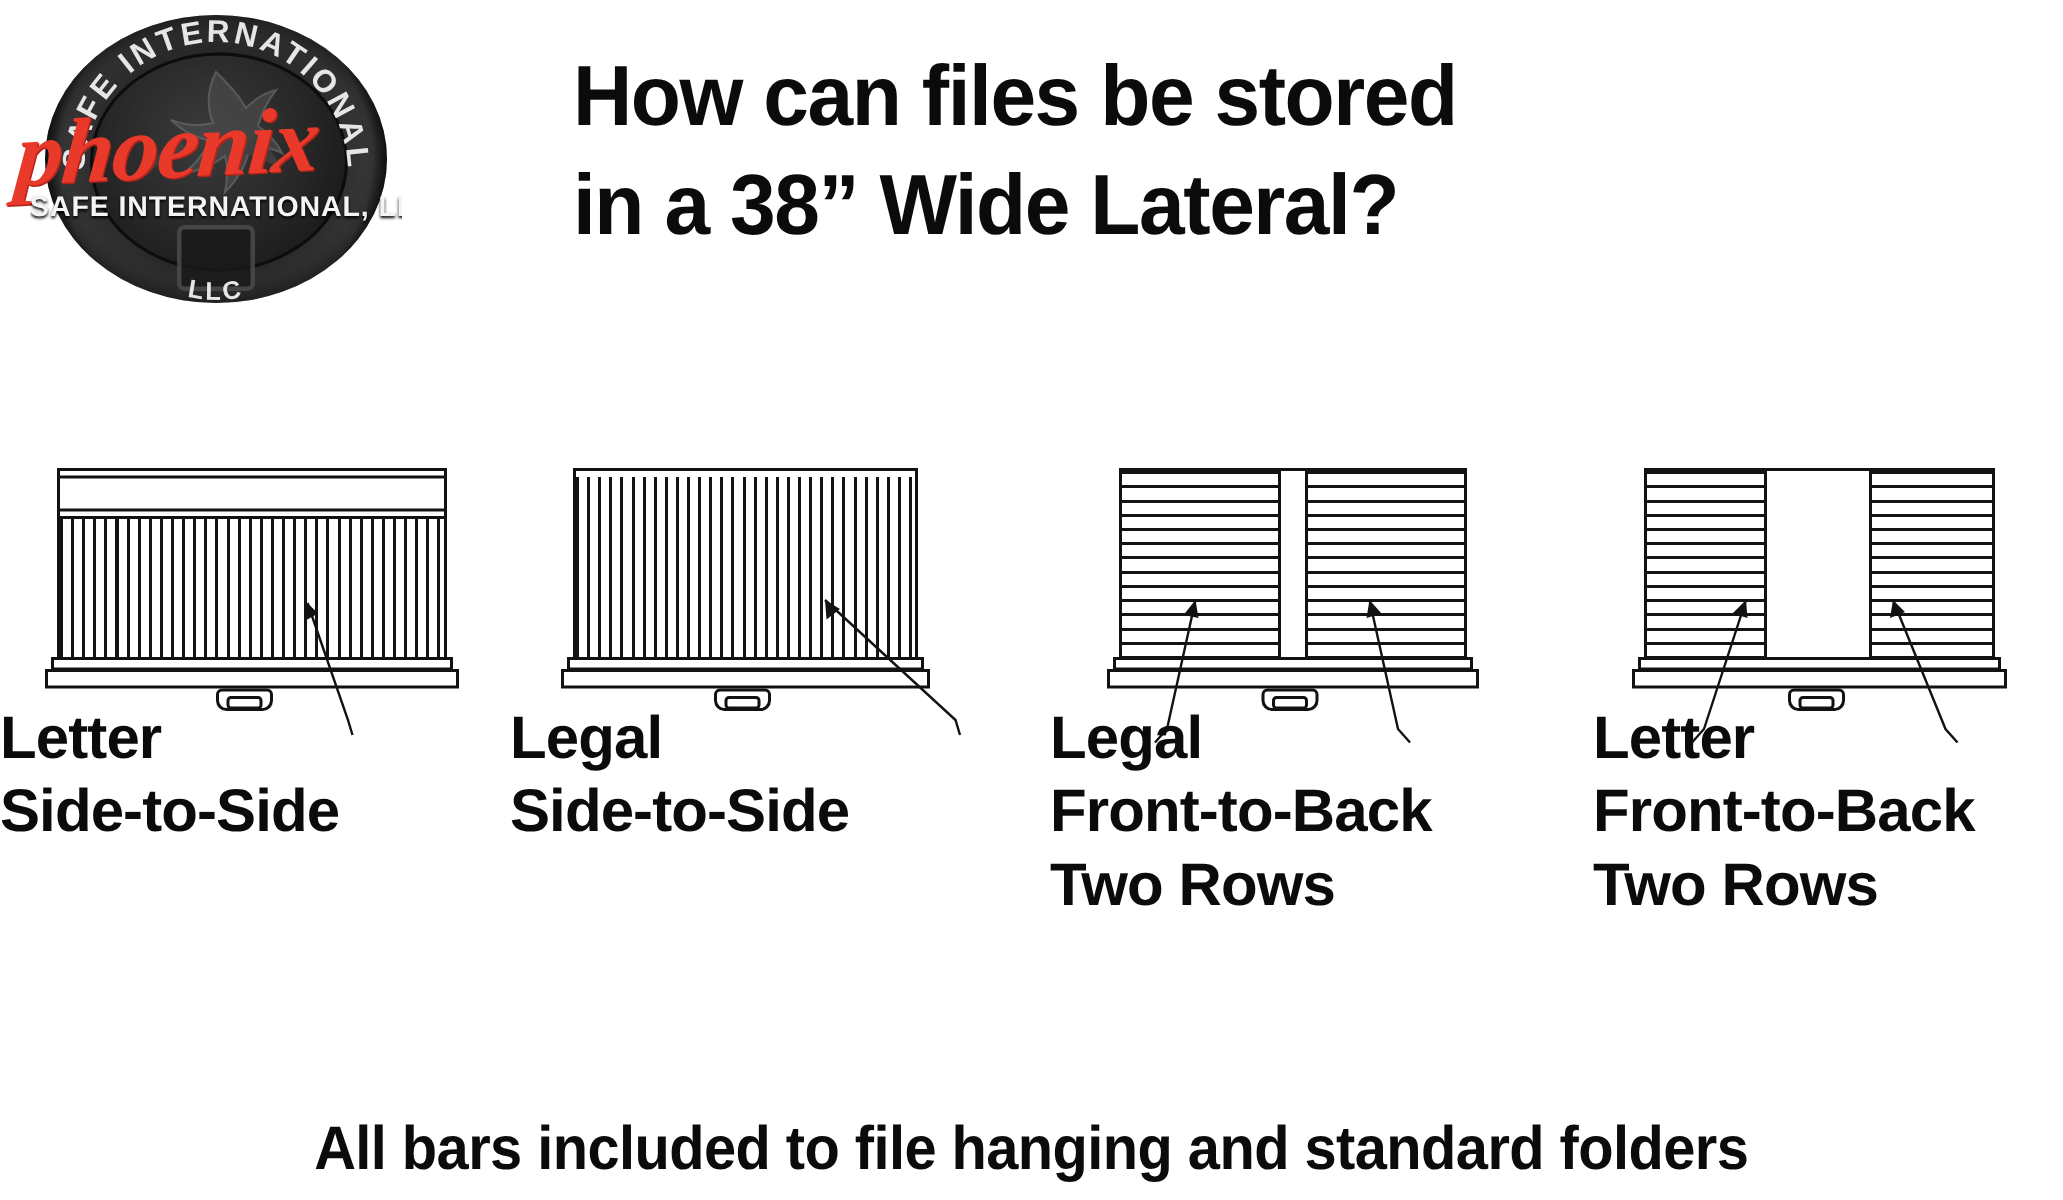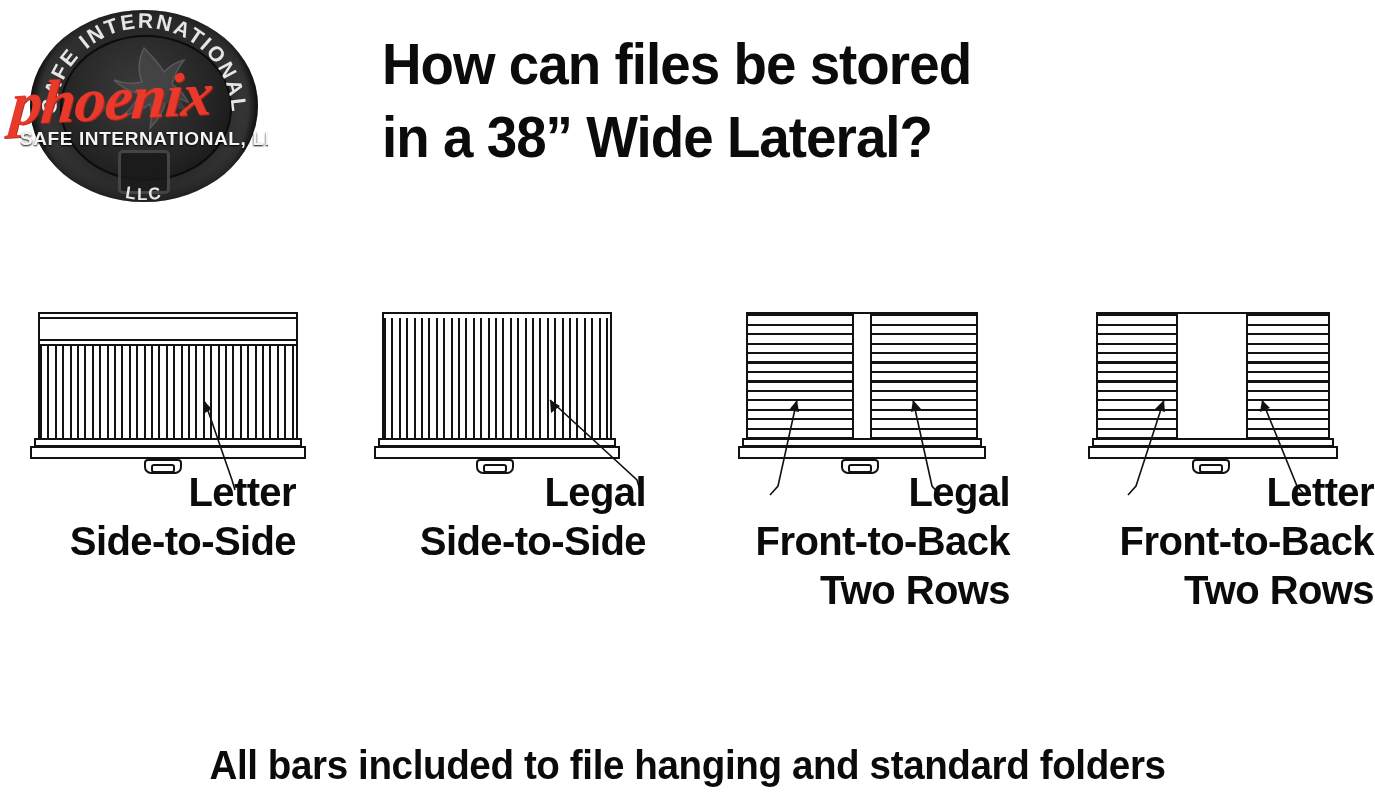"Letter" .caption { text-align: right -> left }
